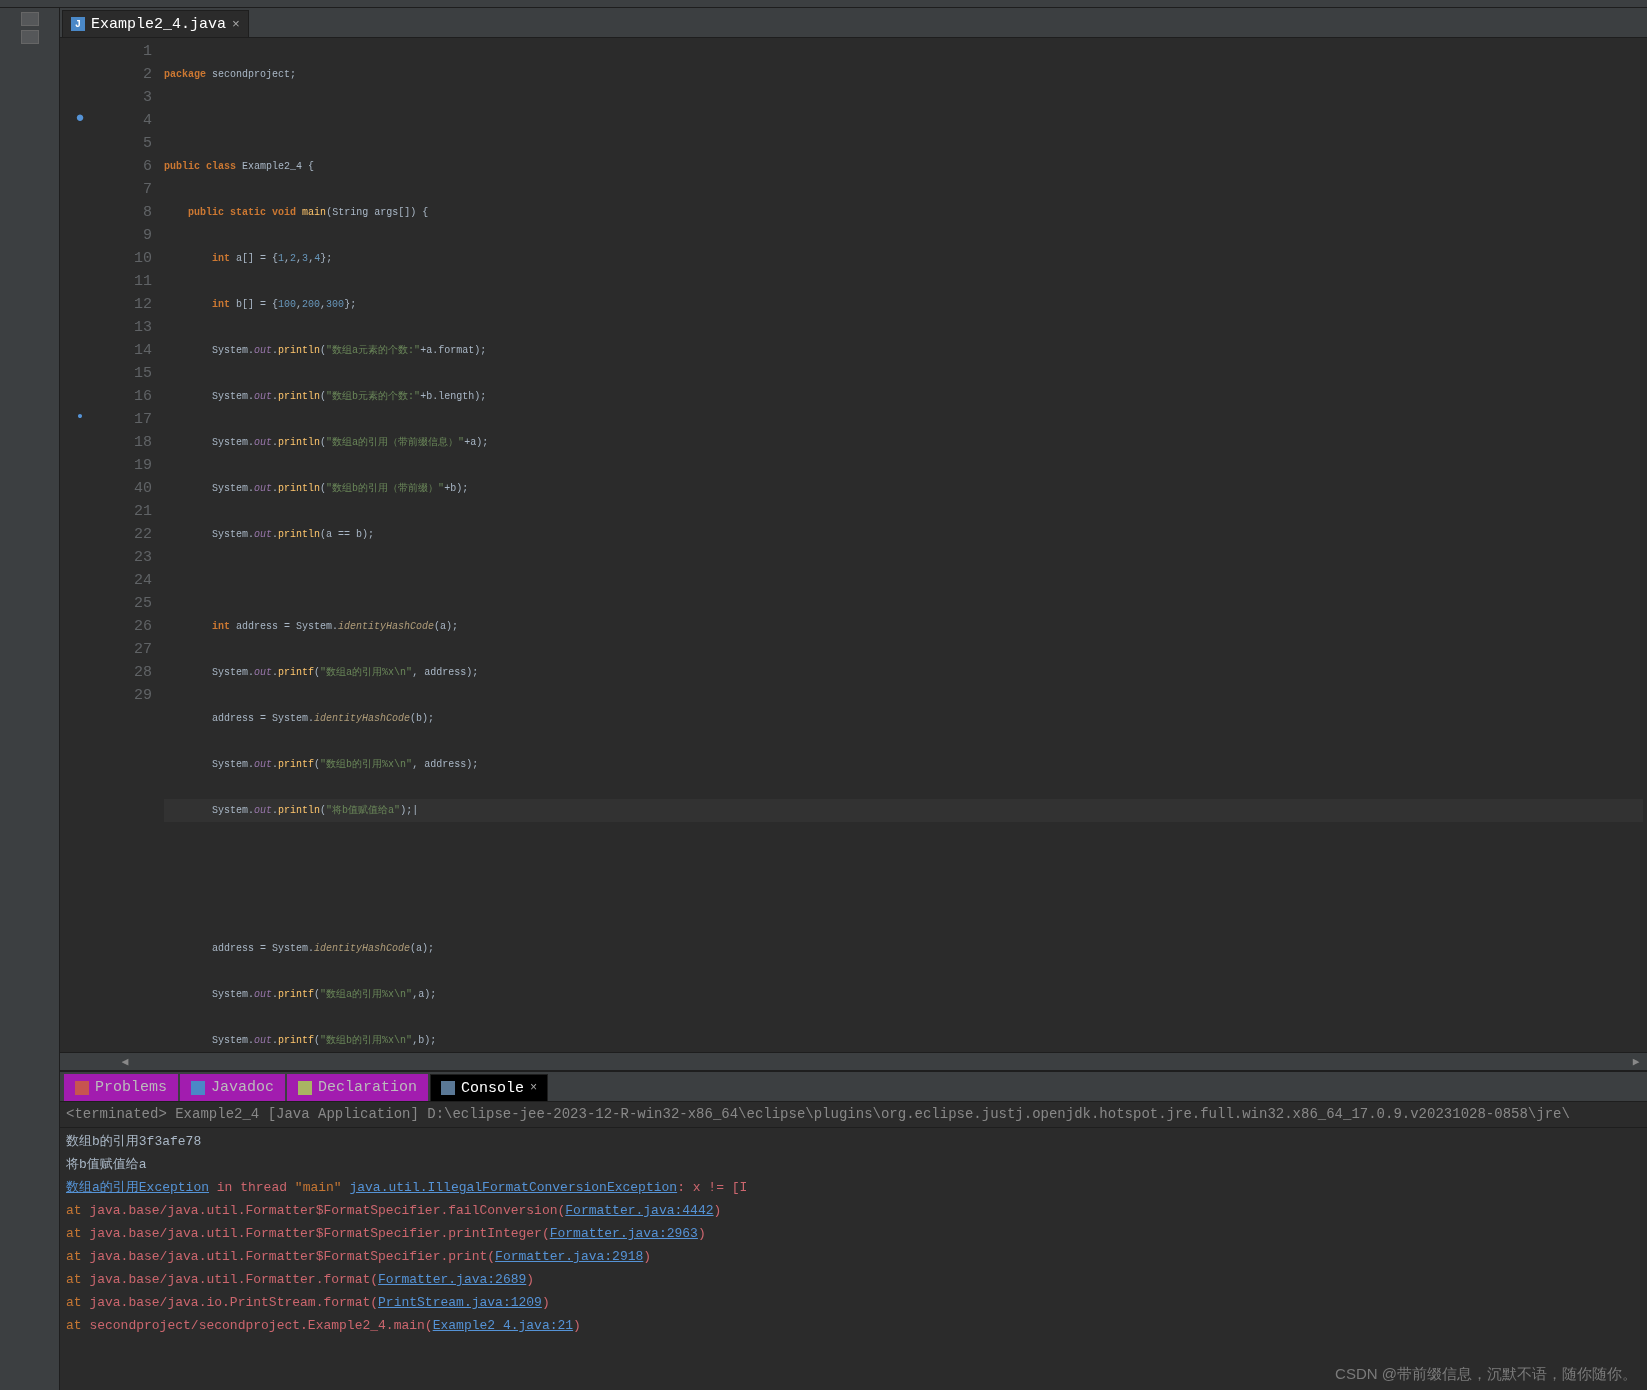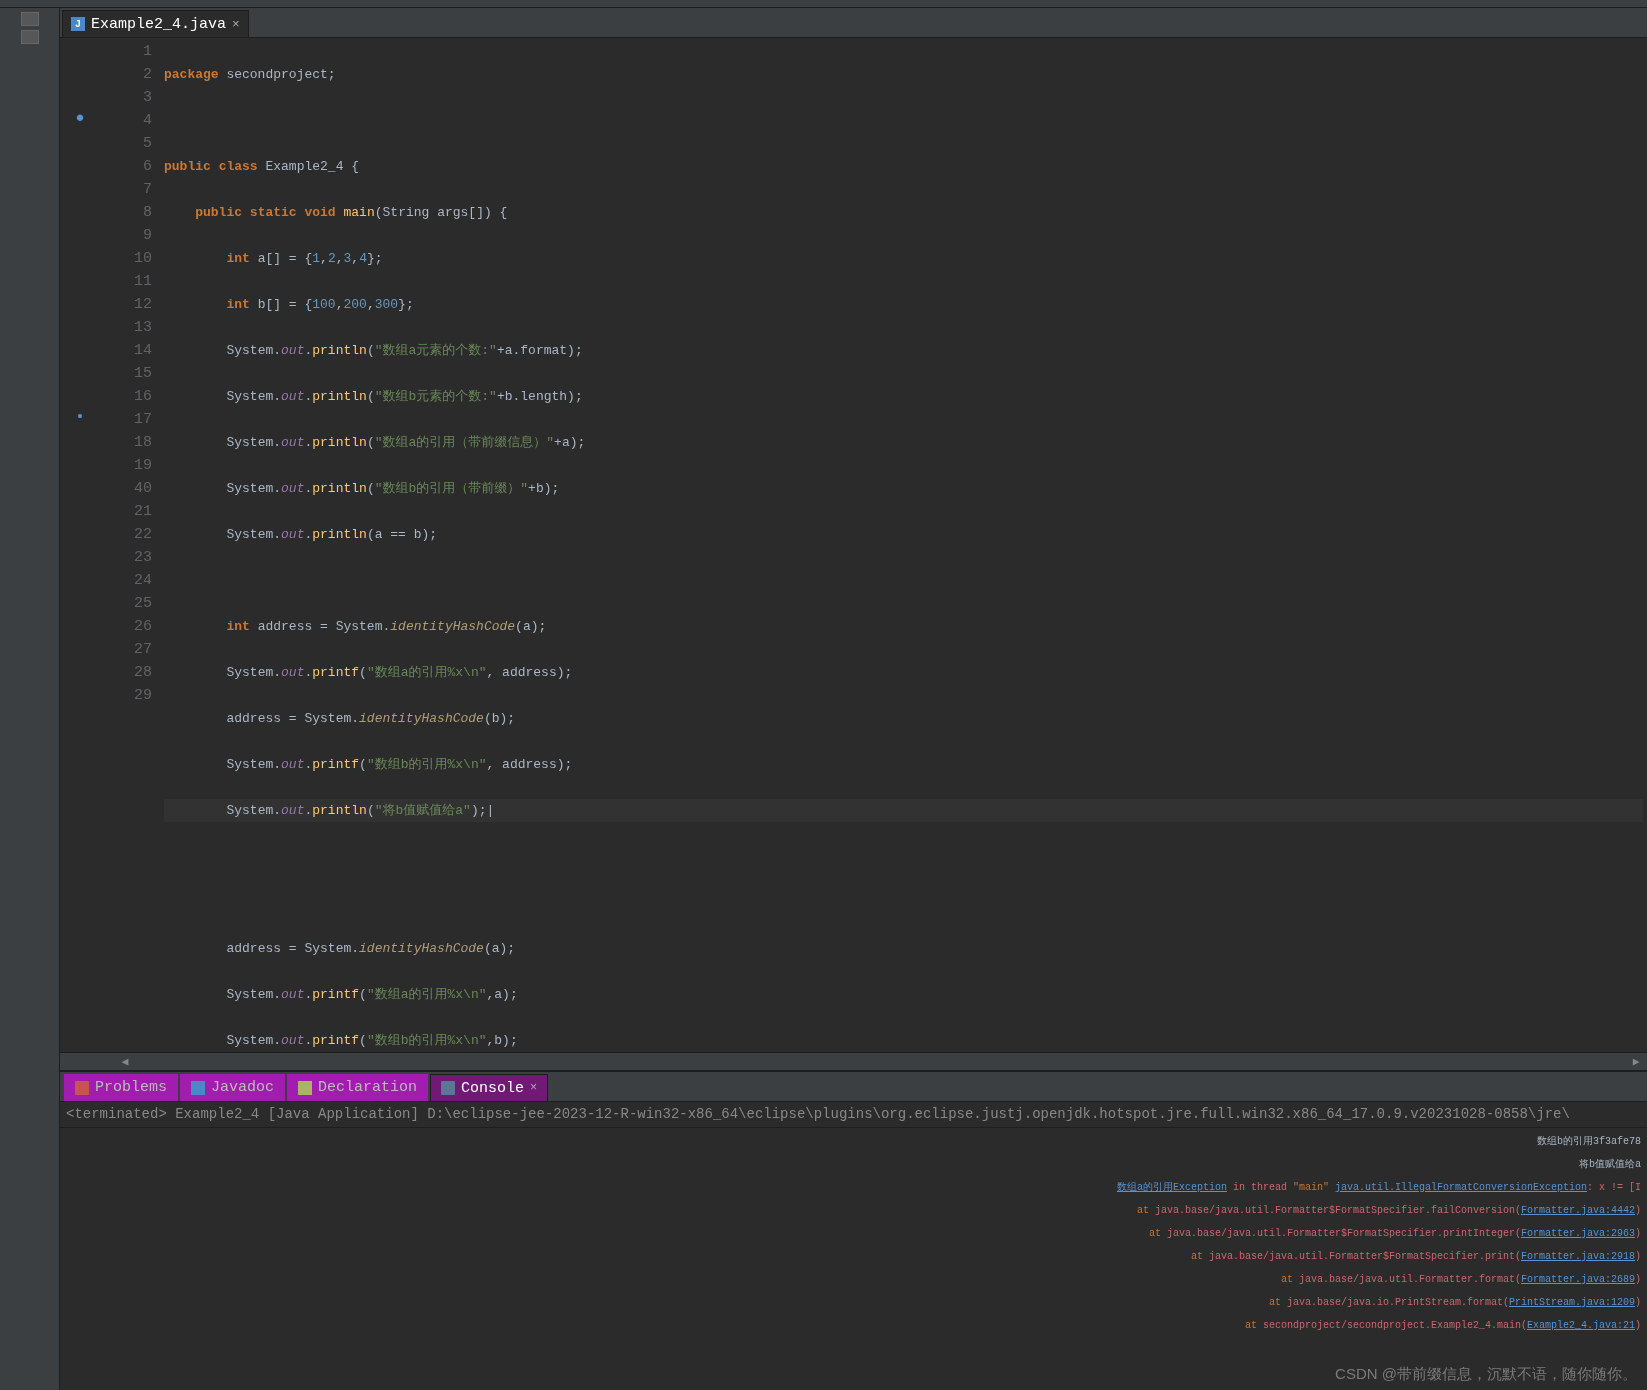"package secondproject;" .code { font-size: 13px -> 10px }
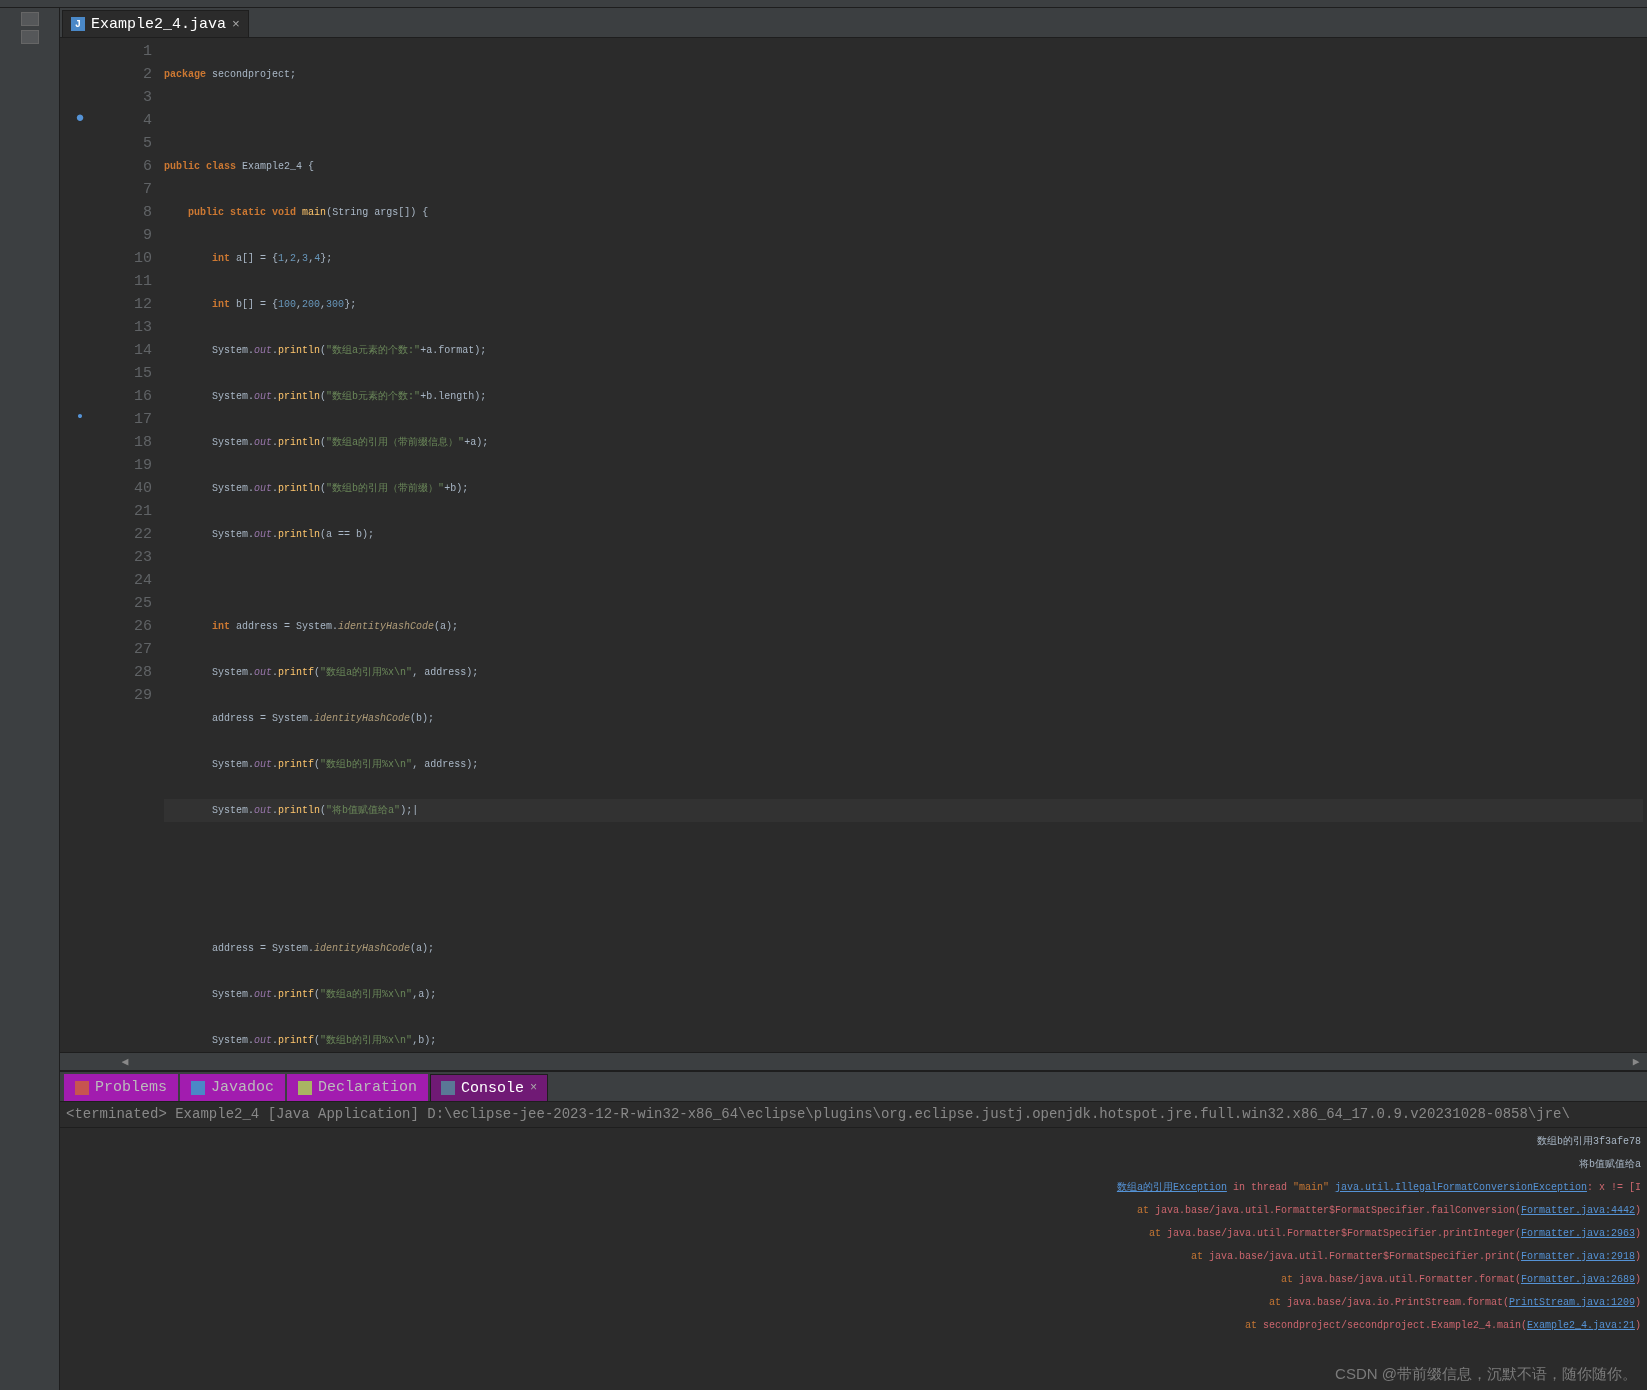"Console" .btab.active { background: #701a75 -> #000000 }
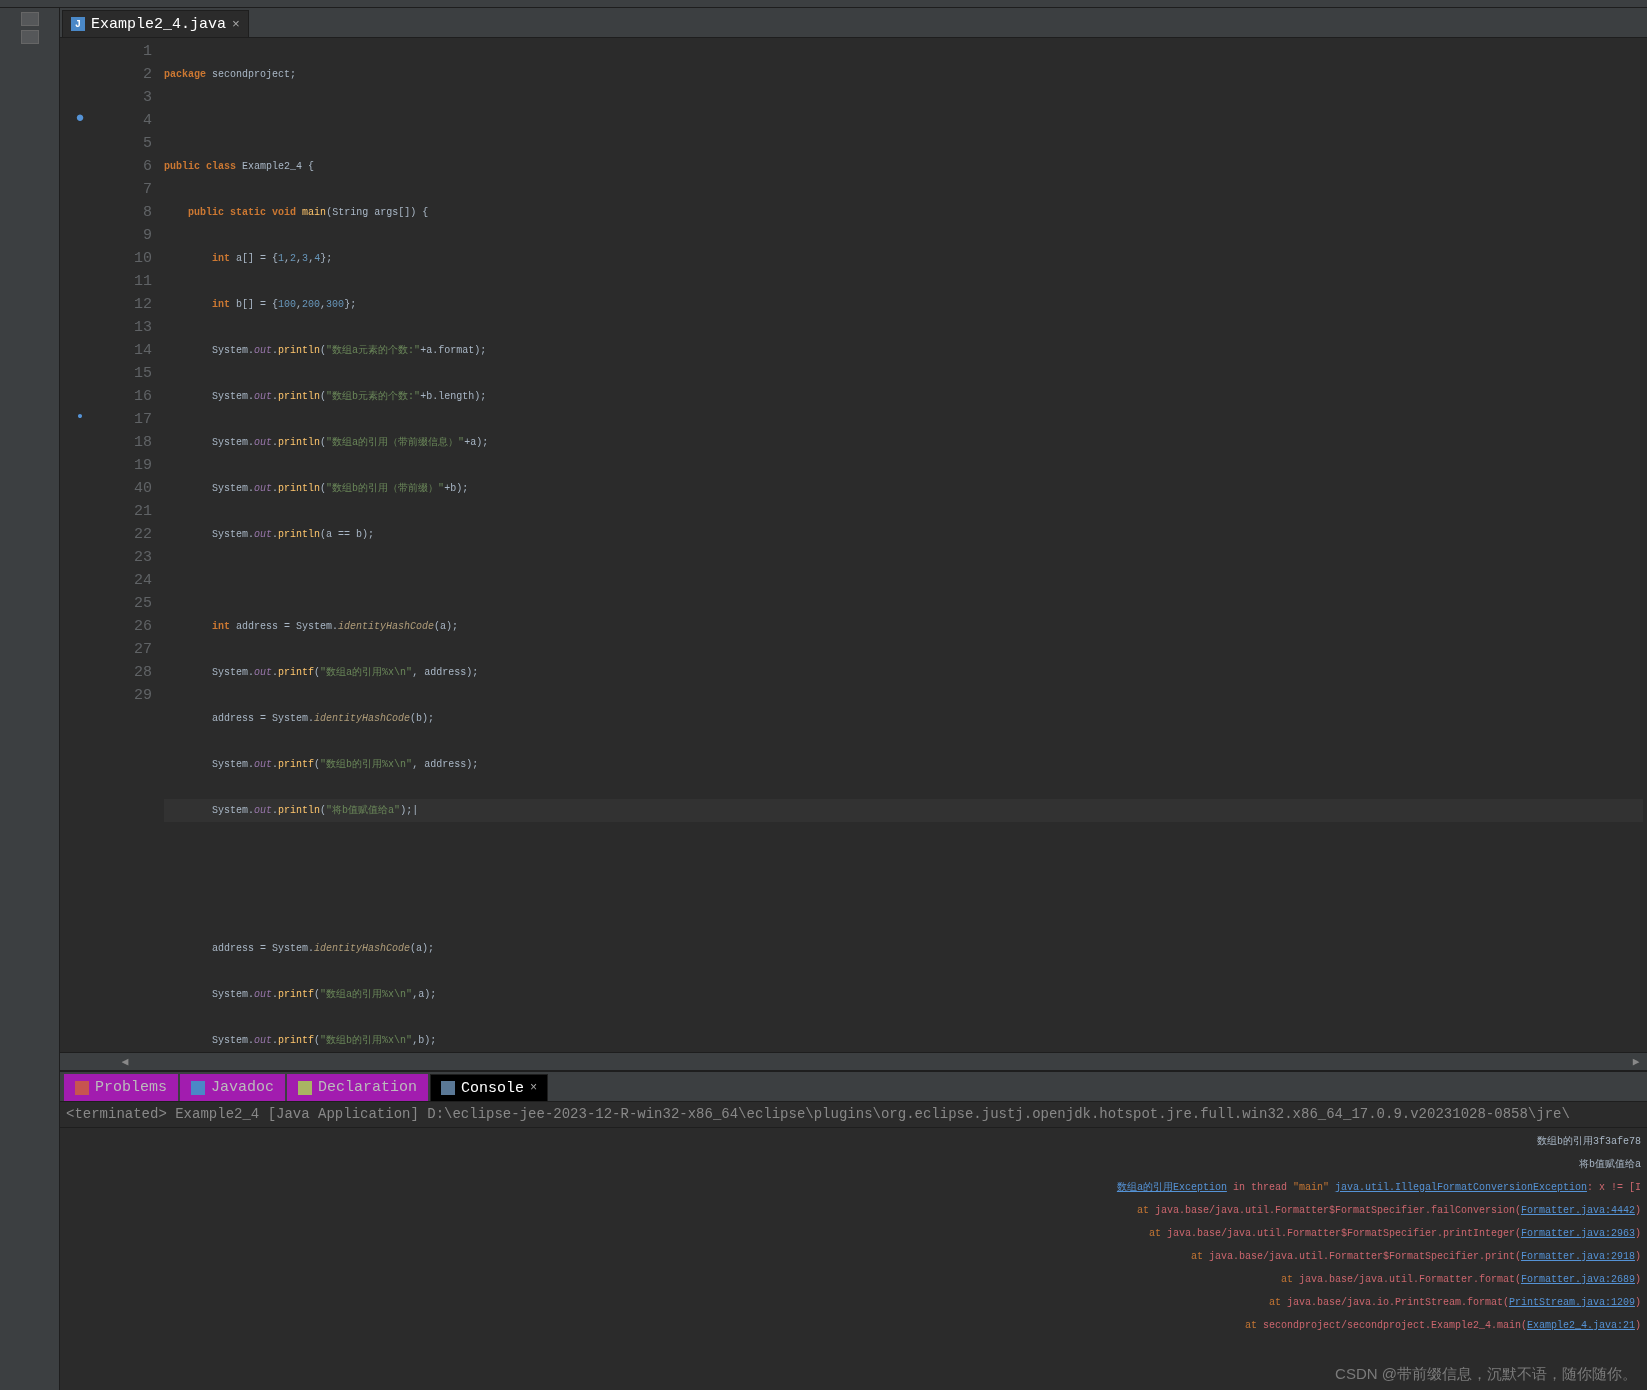"数组b的引用3f3afe78" .console-body { font-size: 10px -> 13px; text-align: right -> none }
